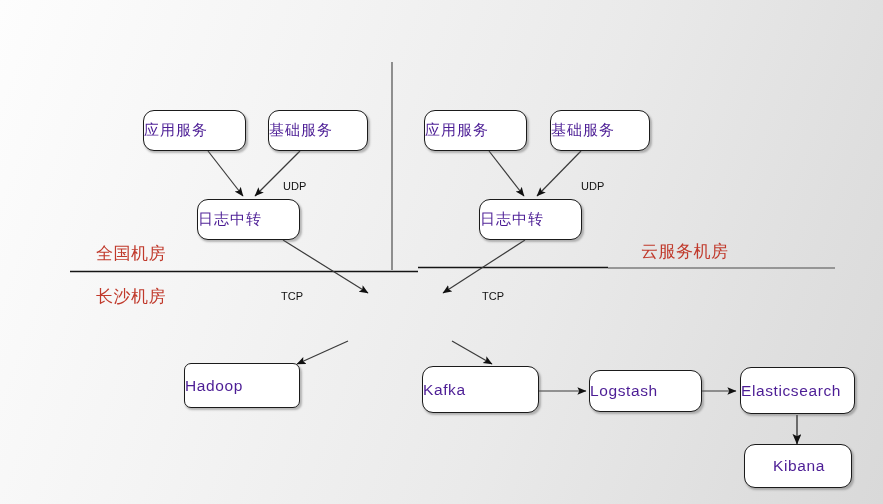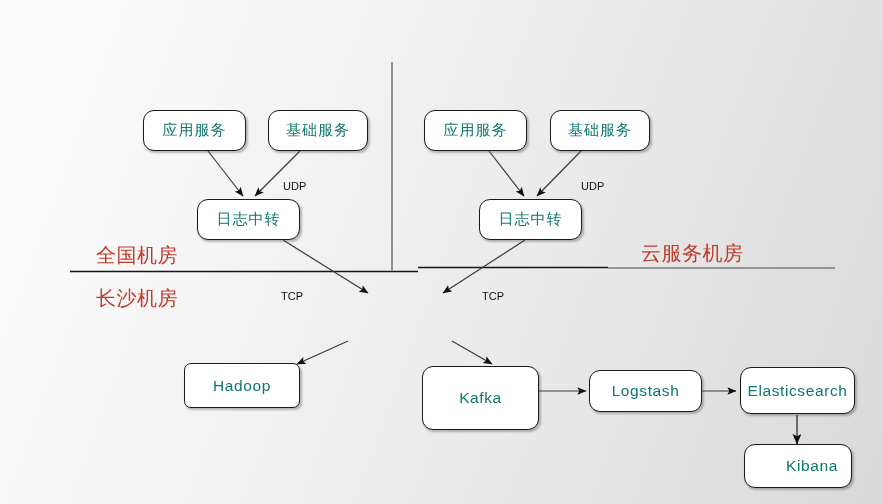"应用服务" .node { color: #0f766e -> #4c1d95; justify-content: center -> flex-start }
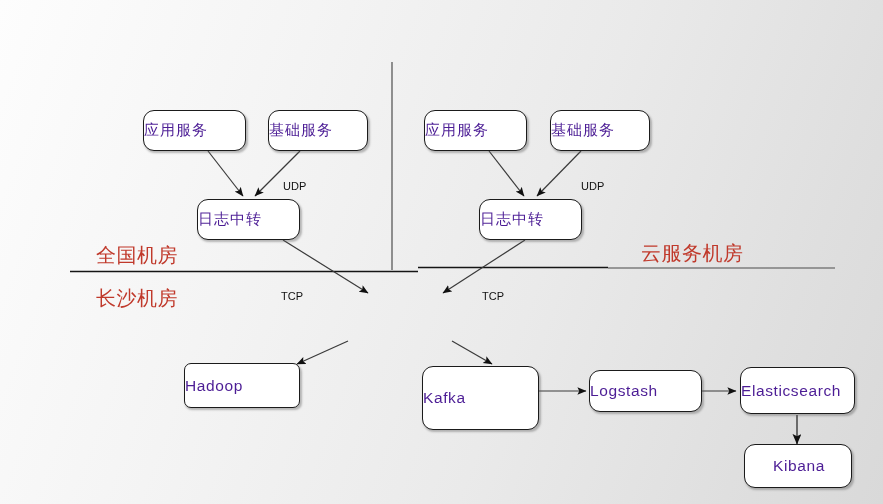"全国机房" .zone-label { font-size: 20px -> 17px }
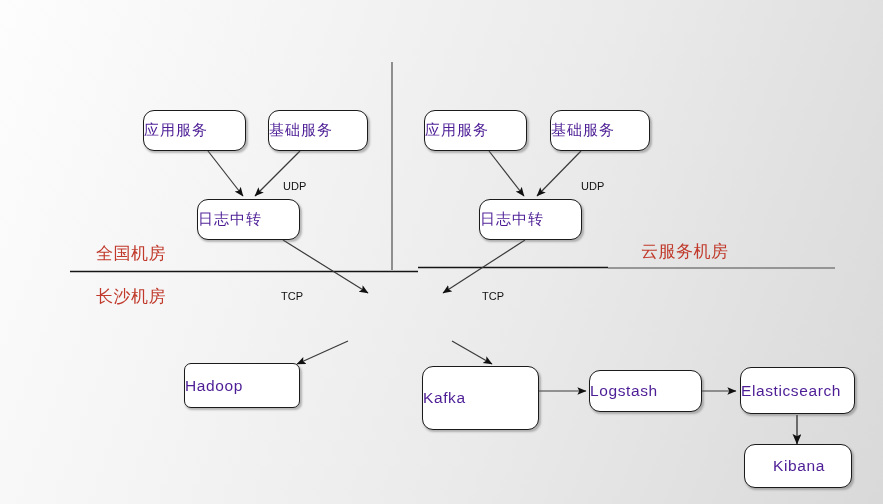"Kafka" div.node { height: 64px -> 47px }
